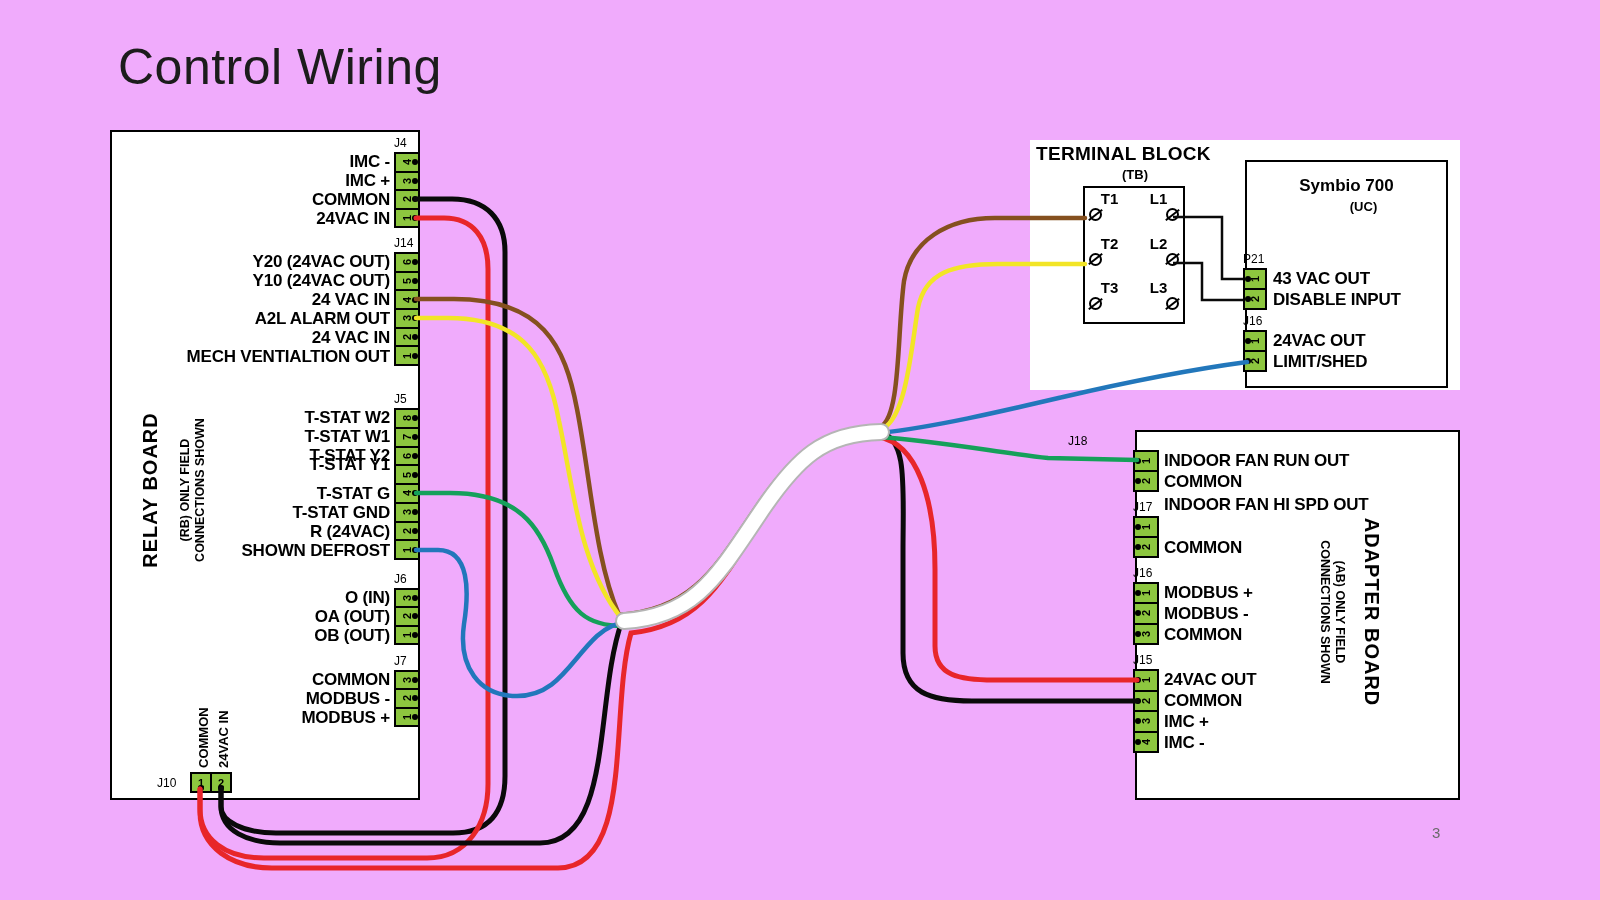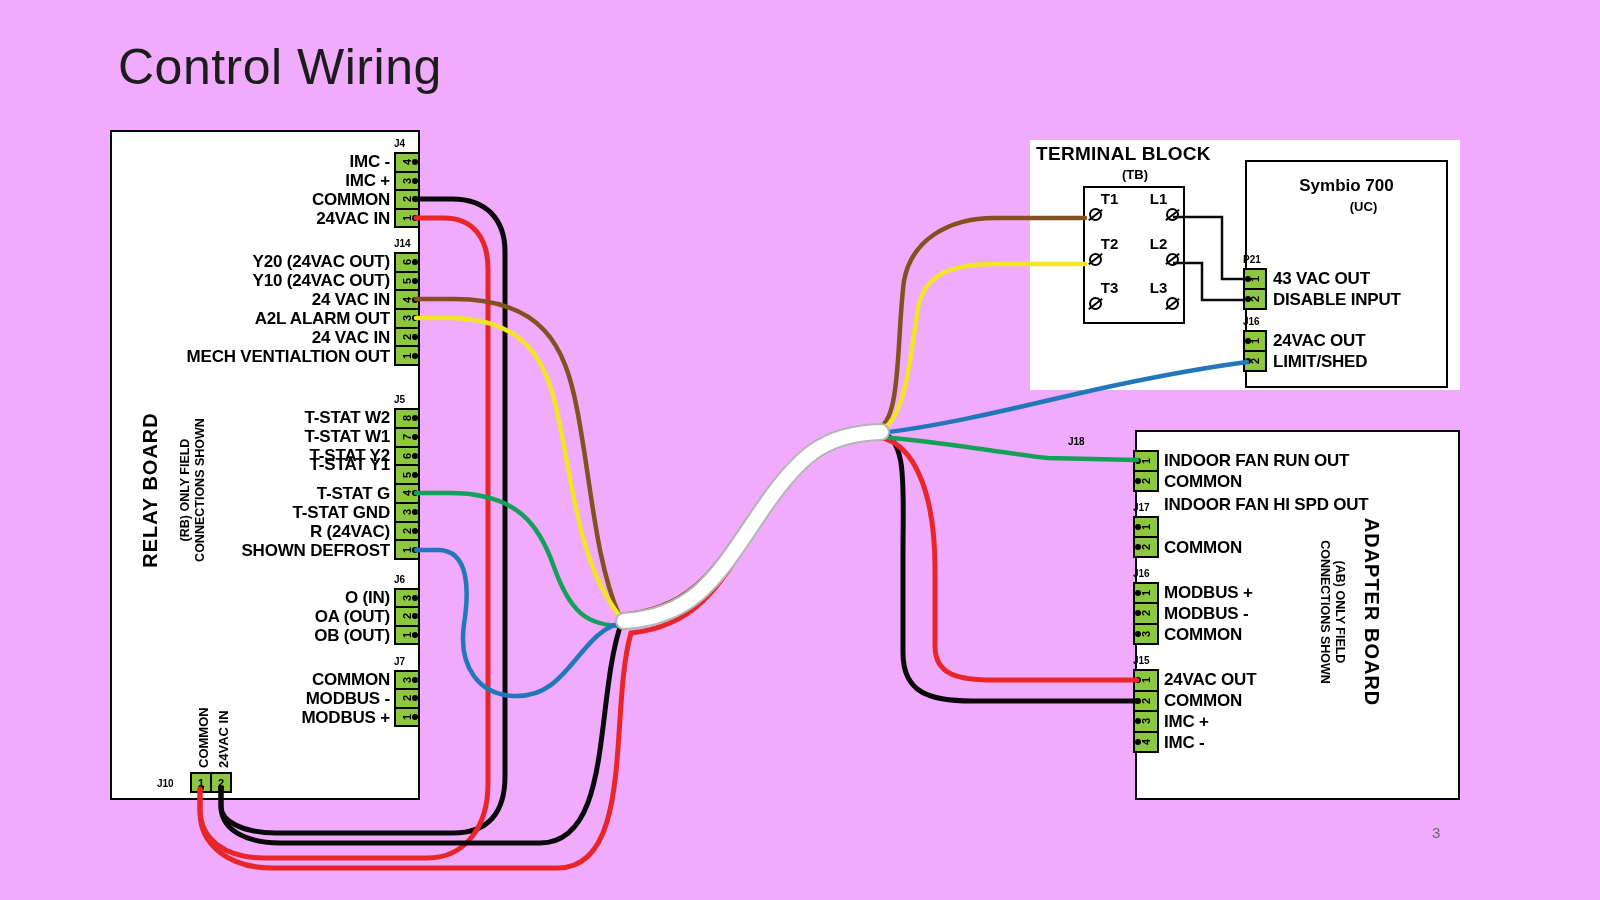"J4" .cid { font-size: 10px -> 12px; font-weight: bold -> normal }
